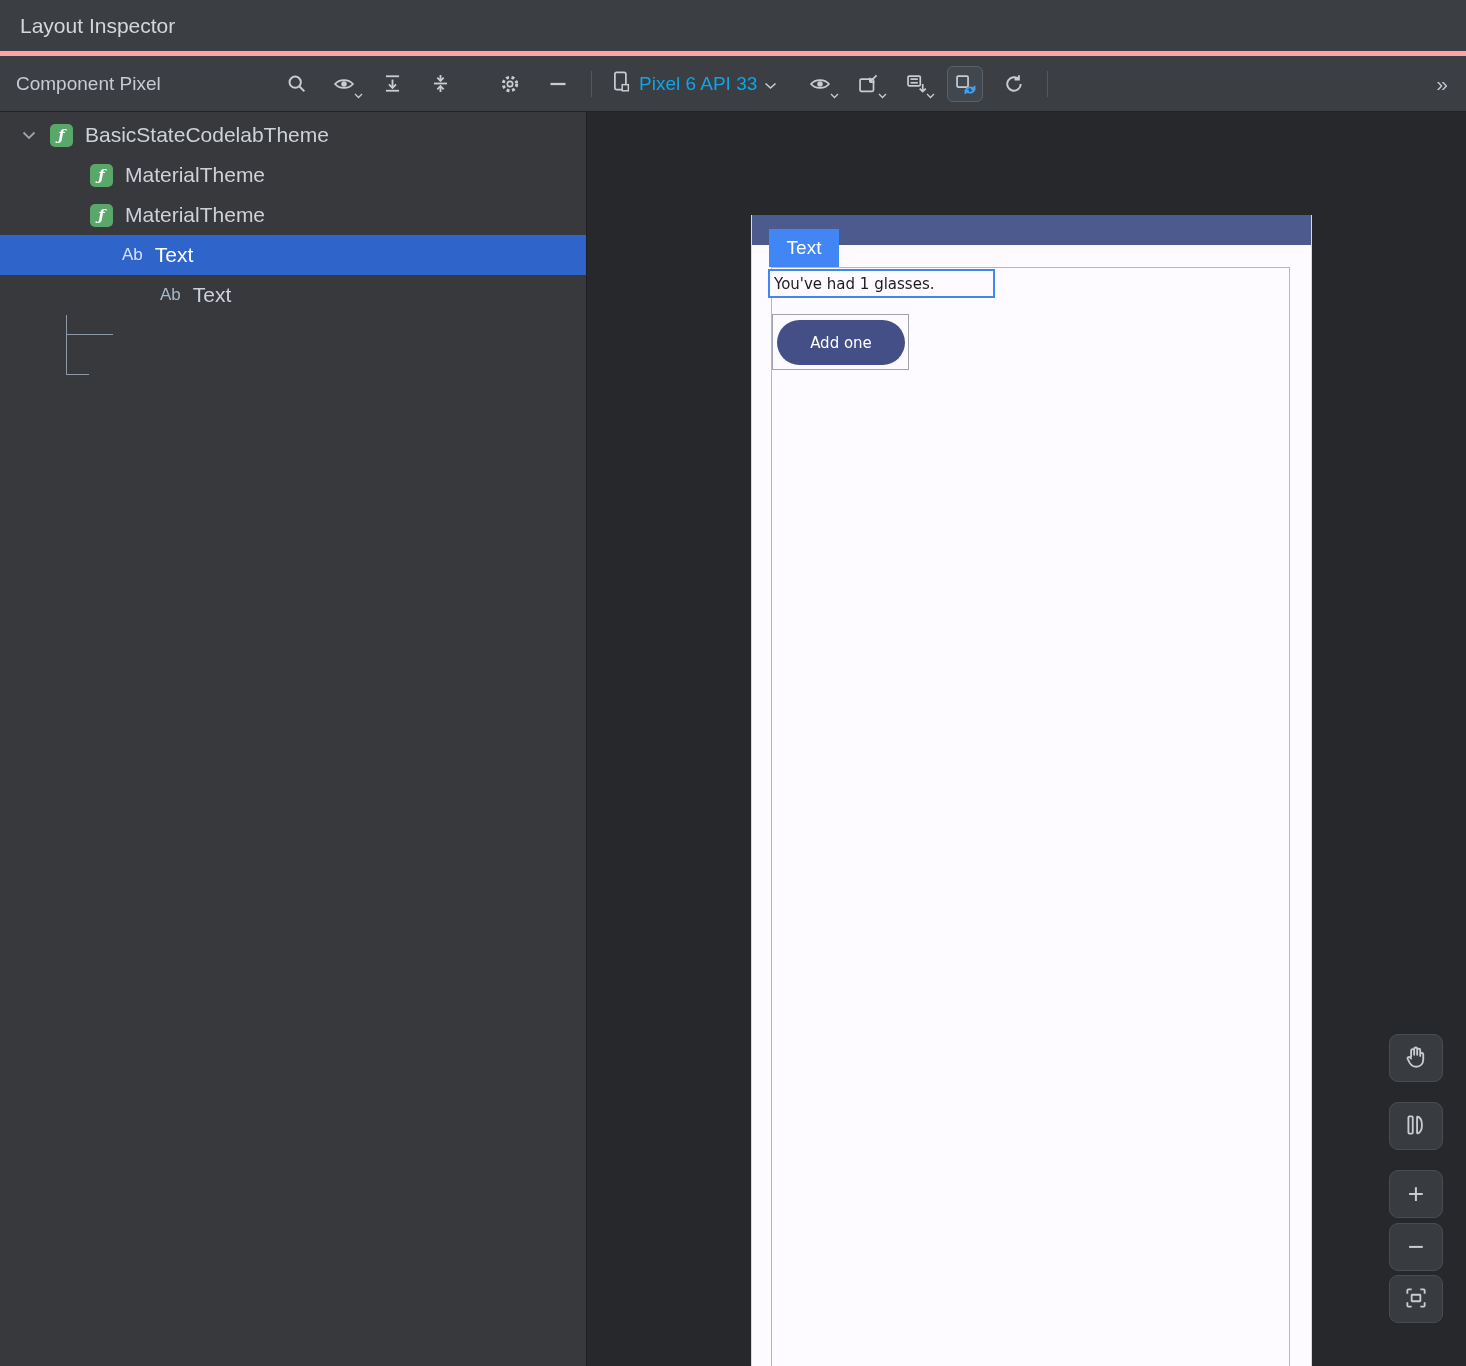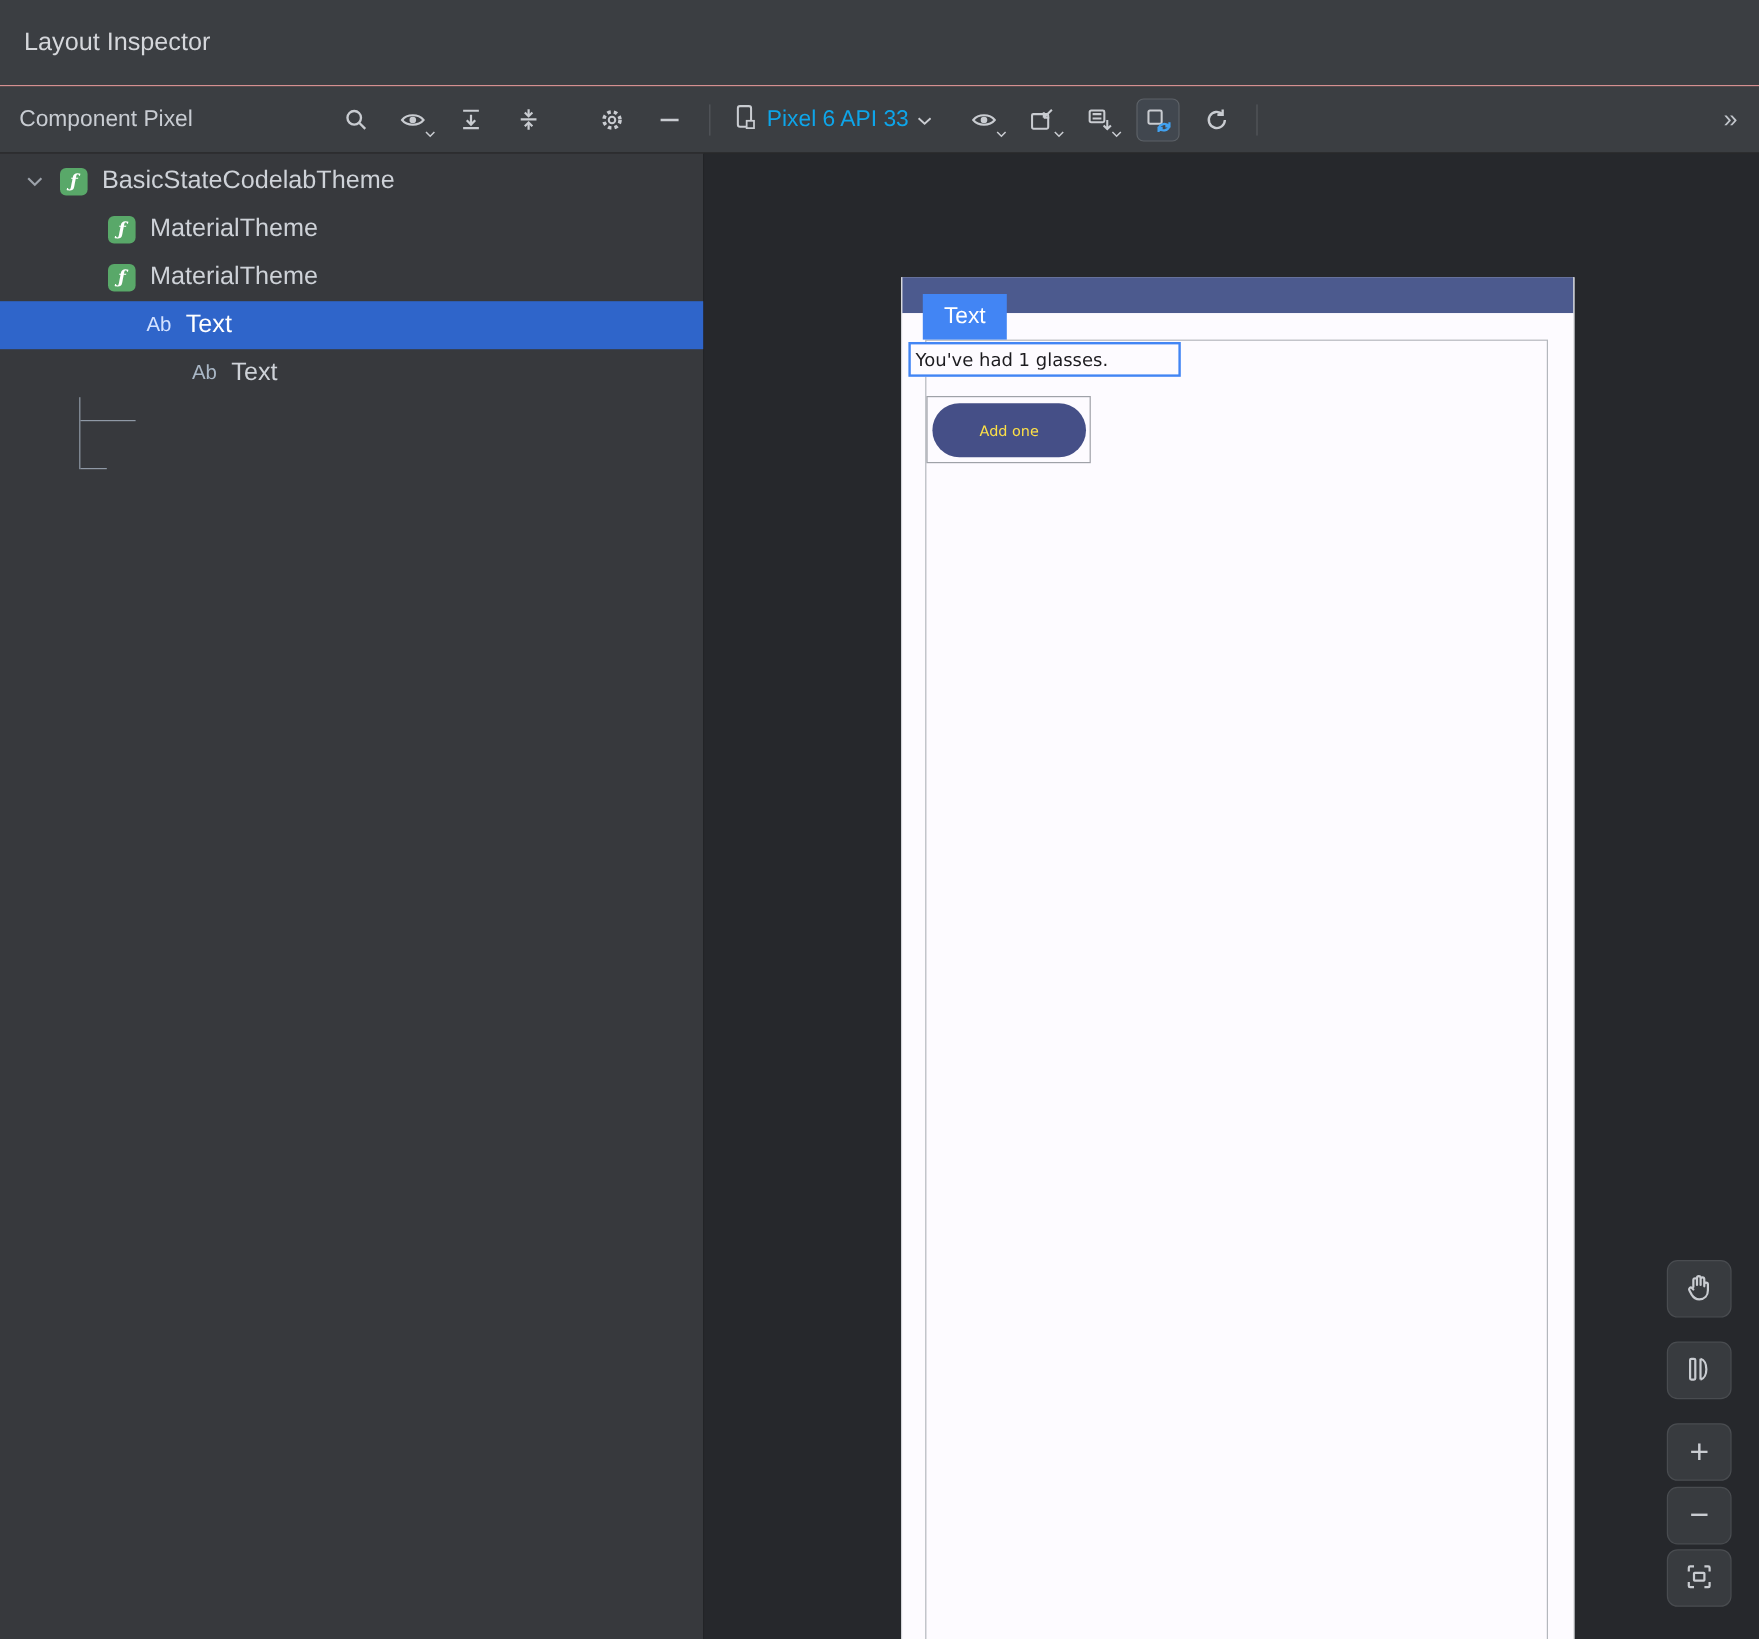"Layout Inspector" .titlebar { border-bottom: 1px solid #fca5a5 -> 5px solid #fca5a5; height: 72px -> 56px }
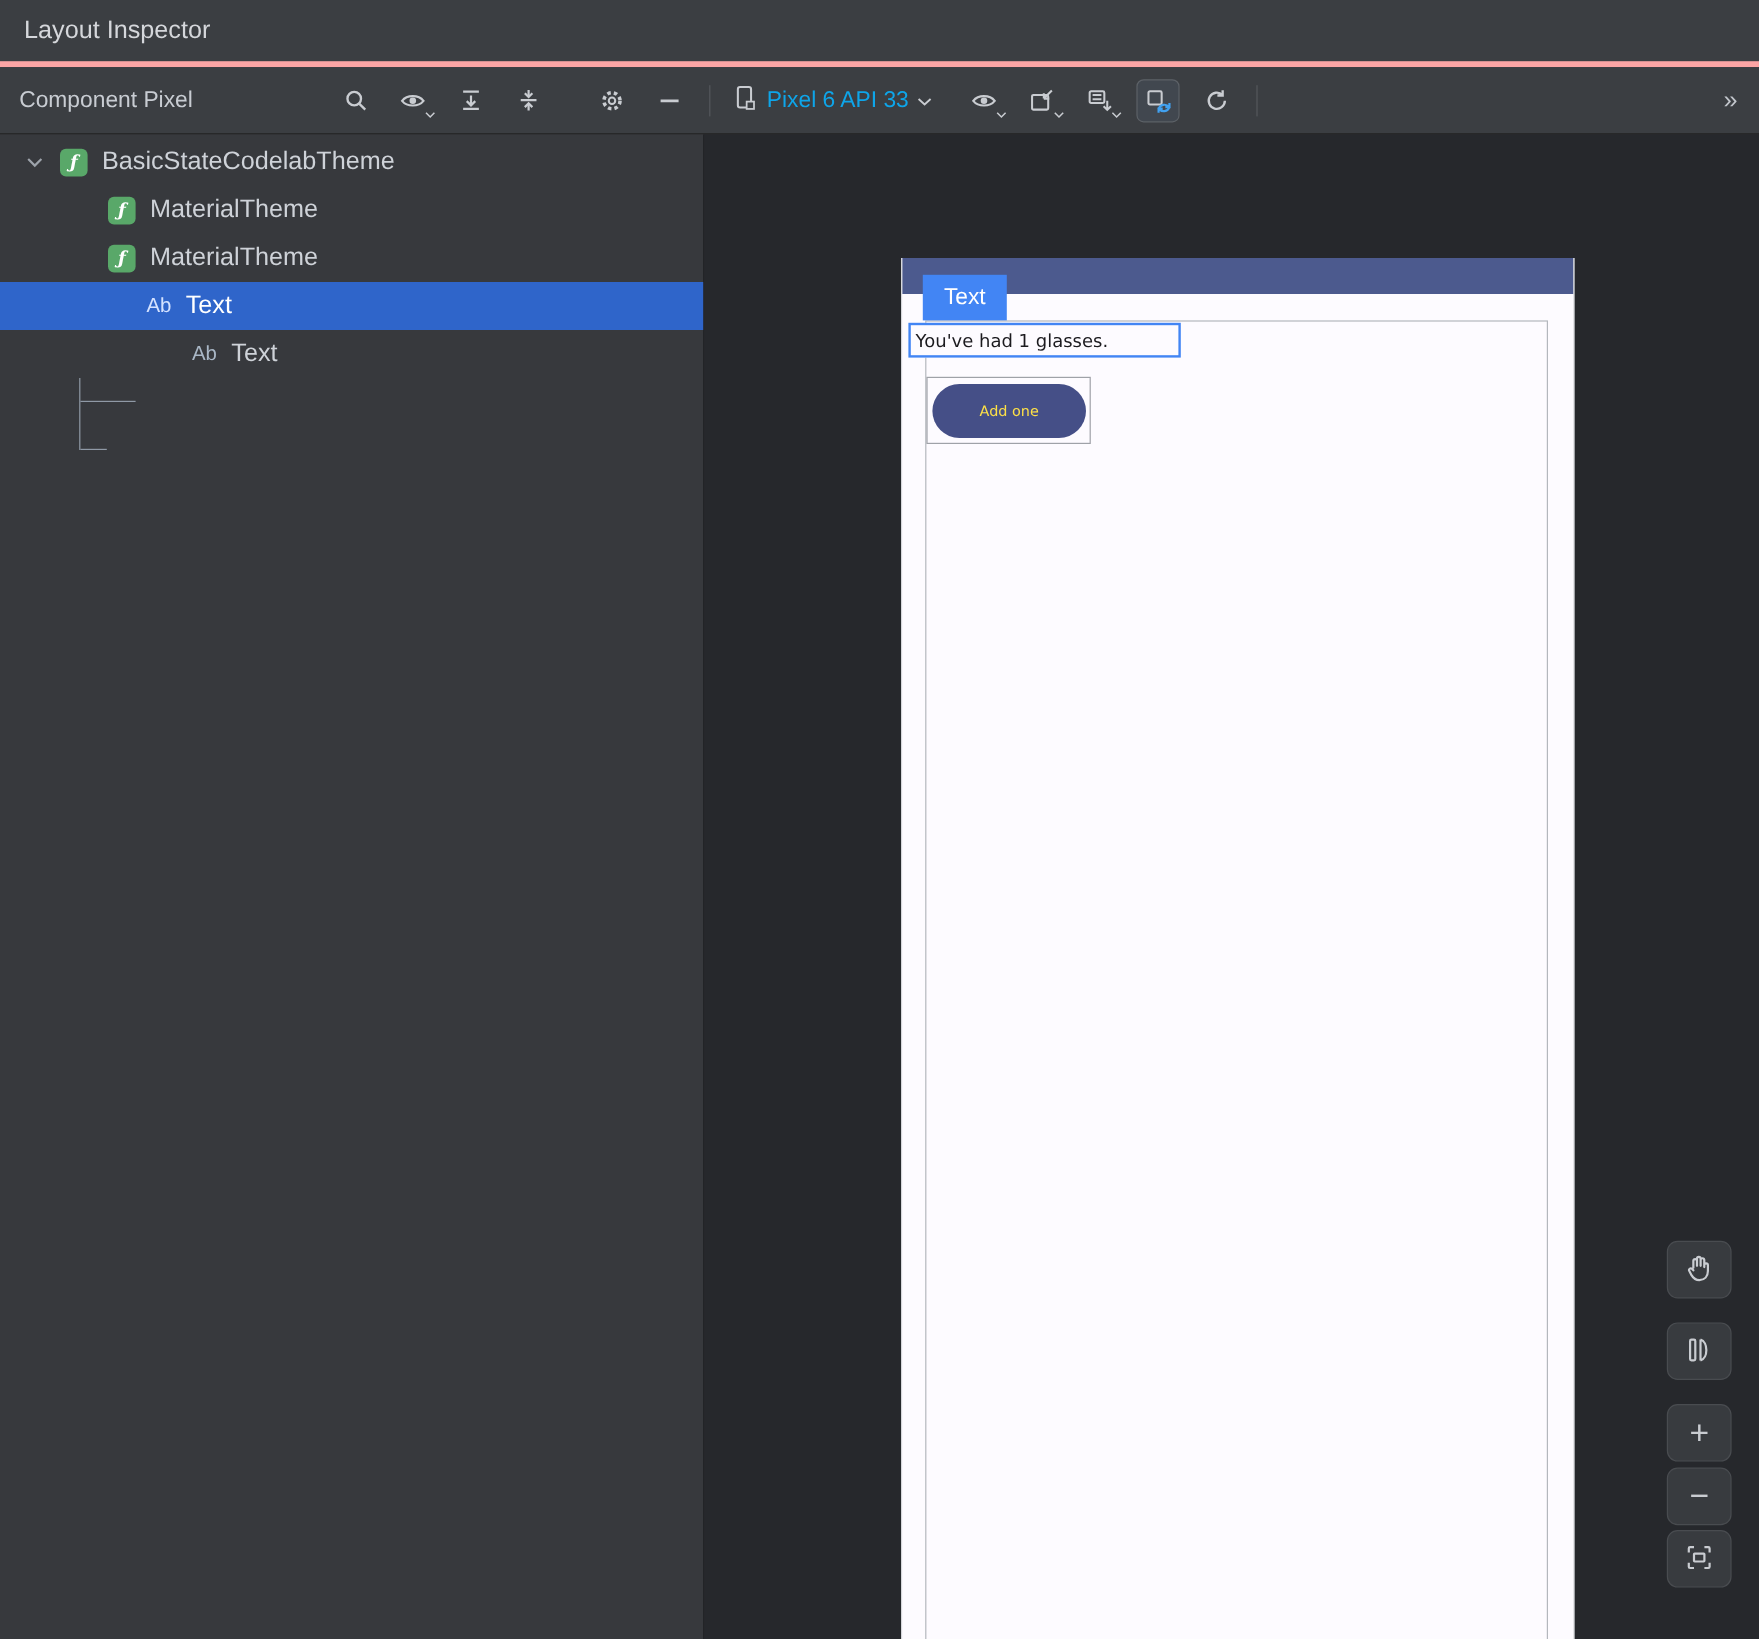"You've had 1 glasses." .sel-box { left: 5px -> 16px }
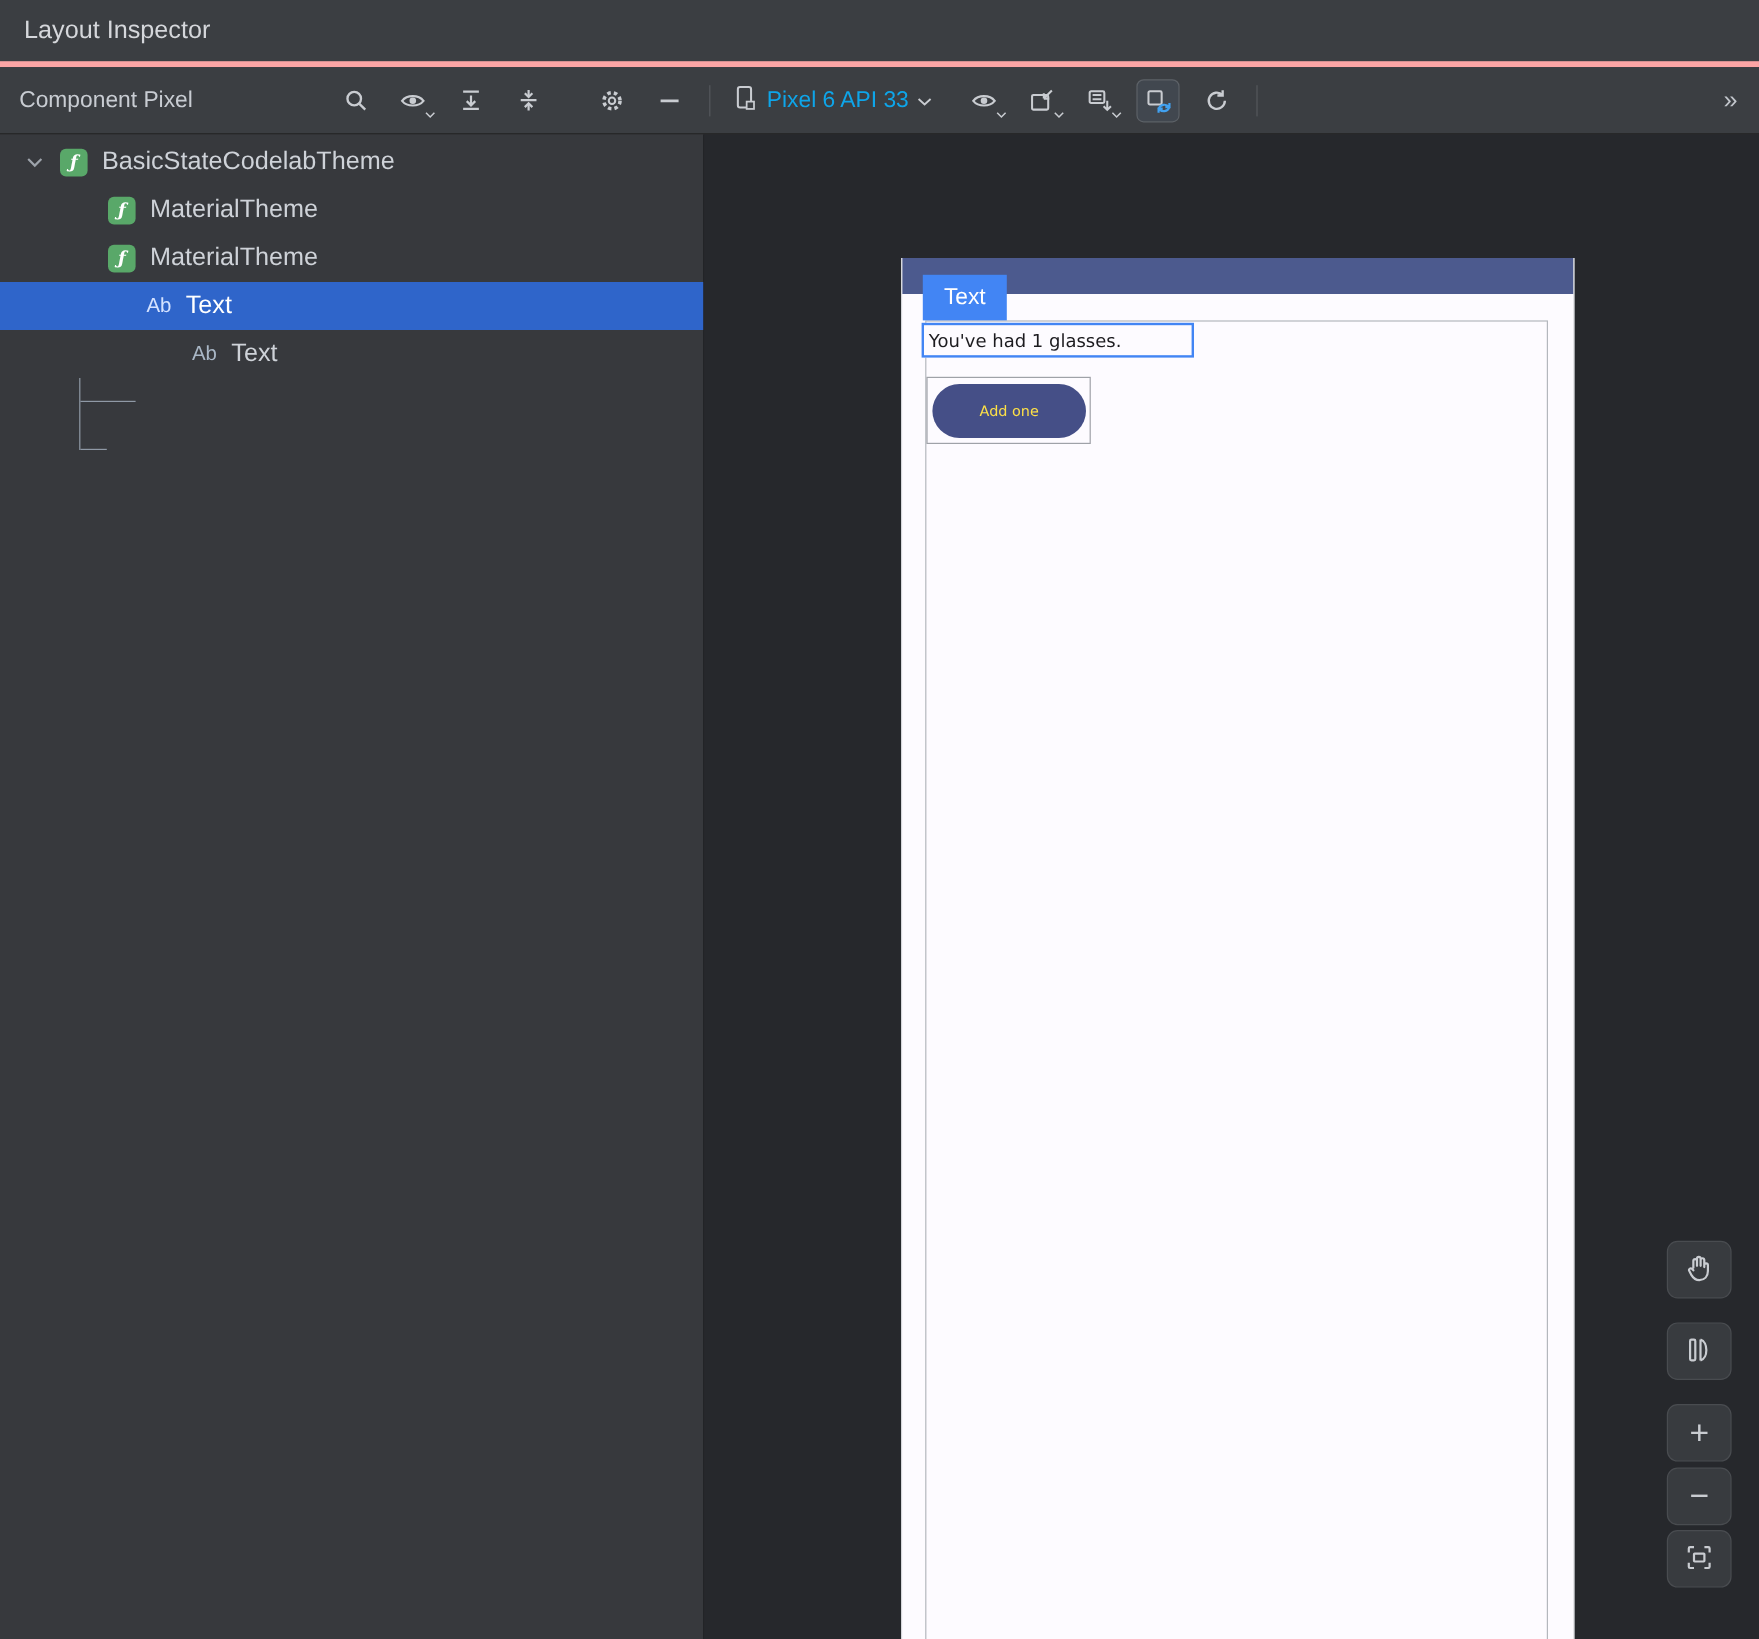"Add one" .compose-button span { color: #fde047 -> #ffffff; font-size: 12px -> 15px }
